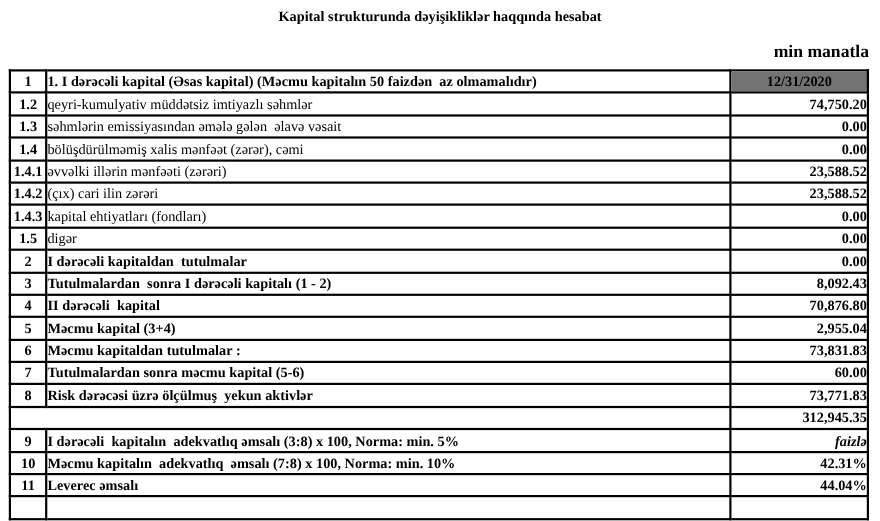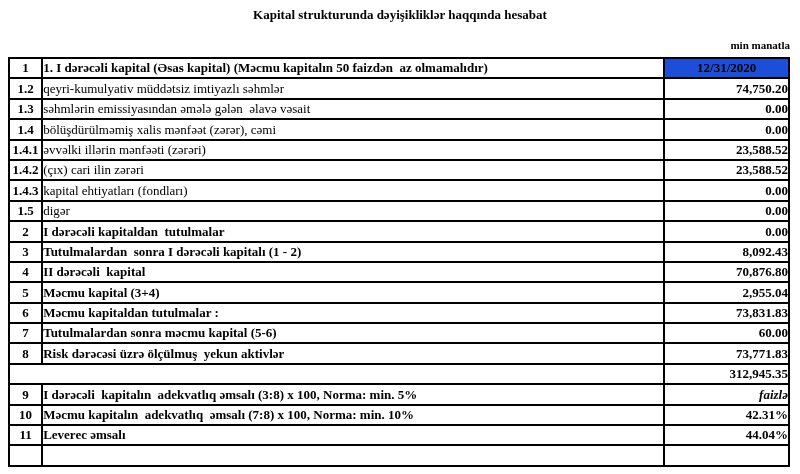"min manatla" .unit-note { font-size: 11px -> 16px }
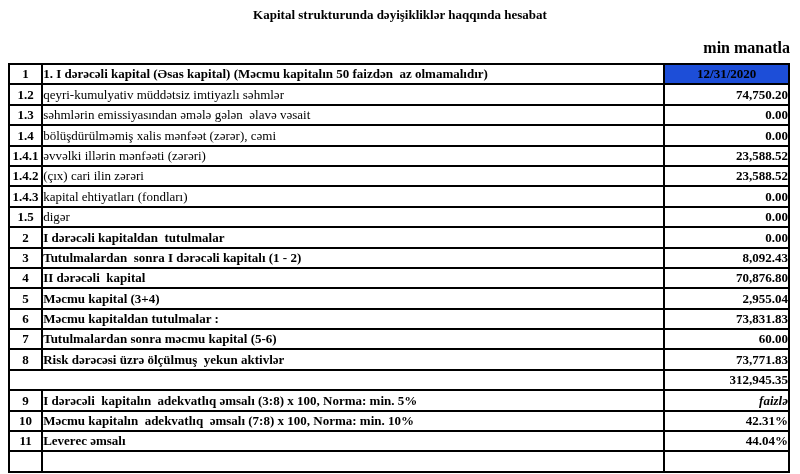"12/31/2020" td.value { background: #1d4ed8 -> #737373 }
